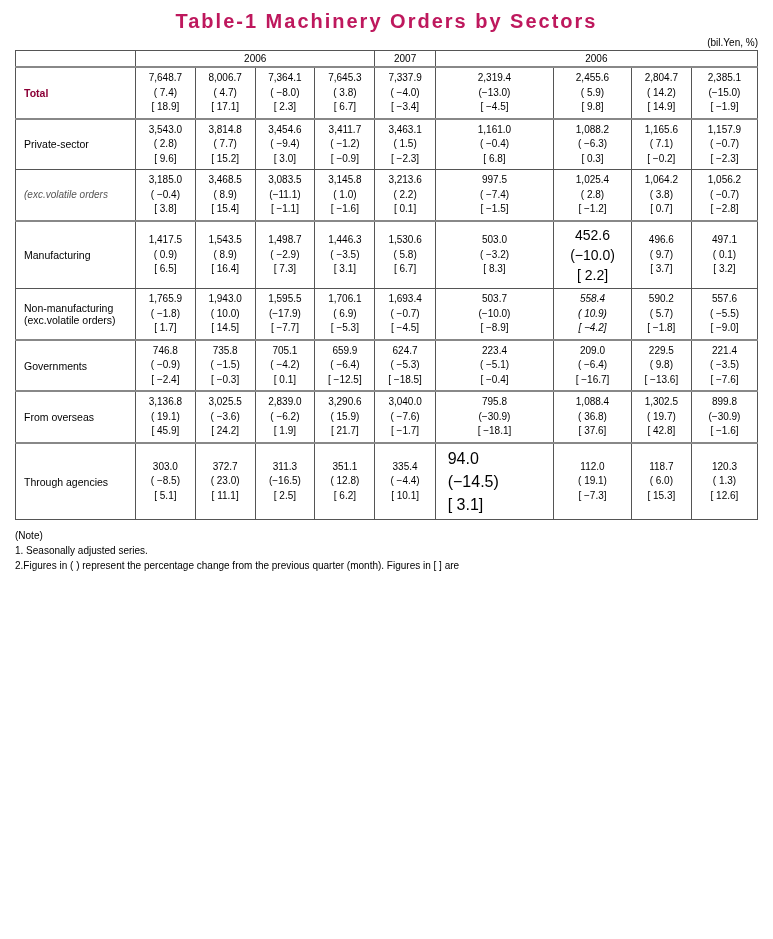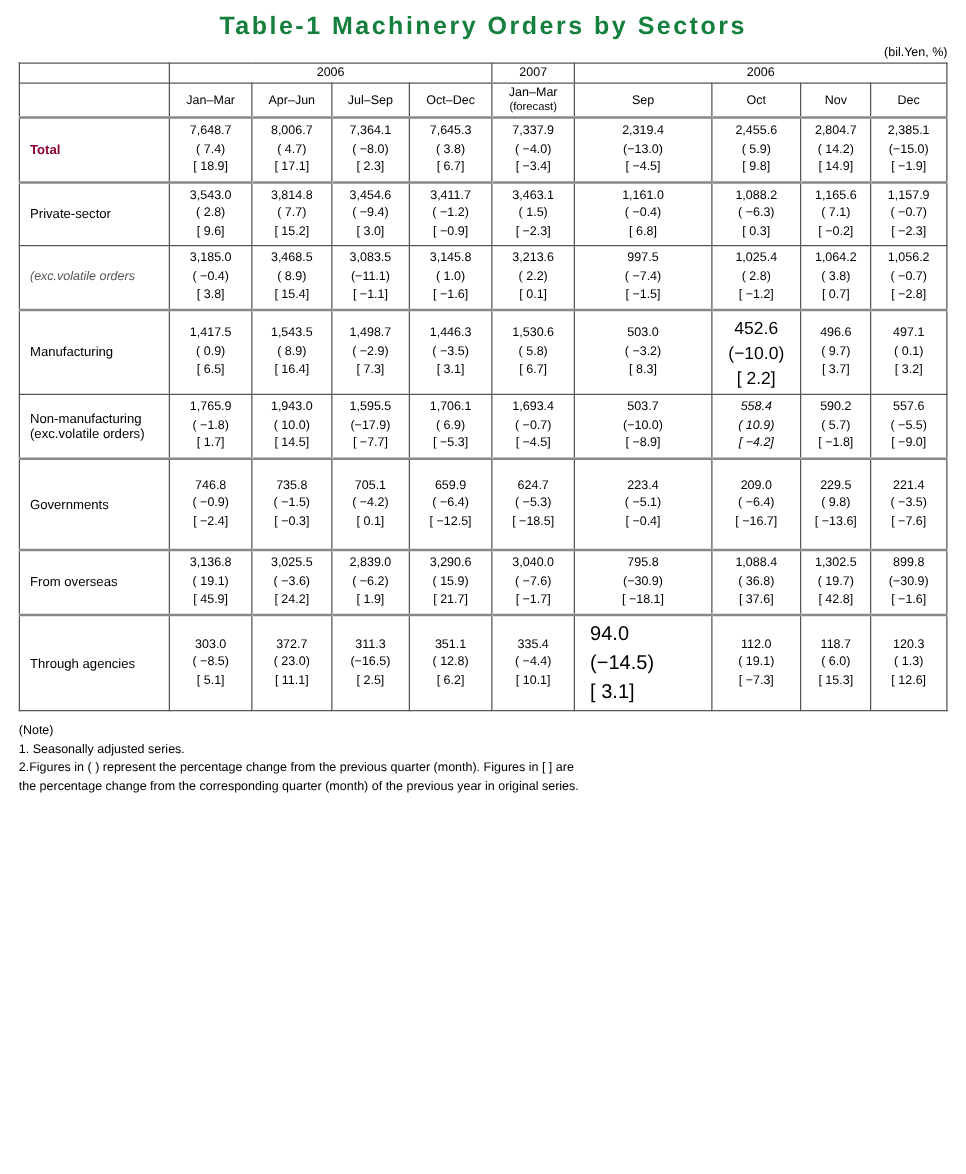"Table-1 Machinery Orders by Sectors" h1 { color: #15803d -> #be185d }
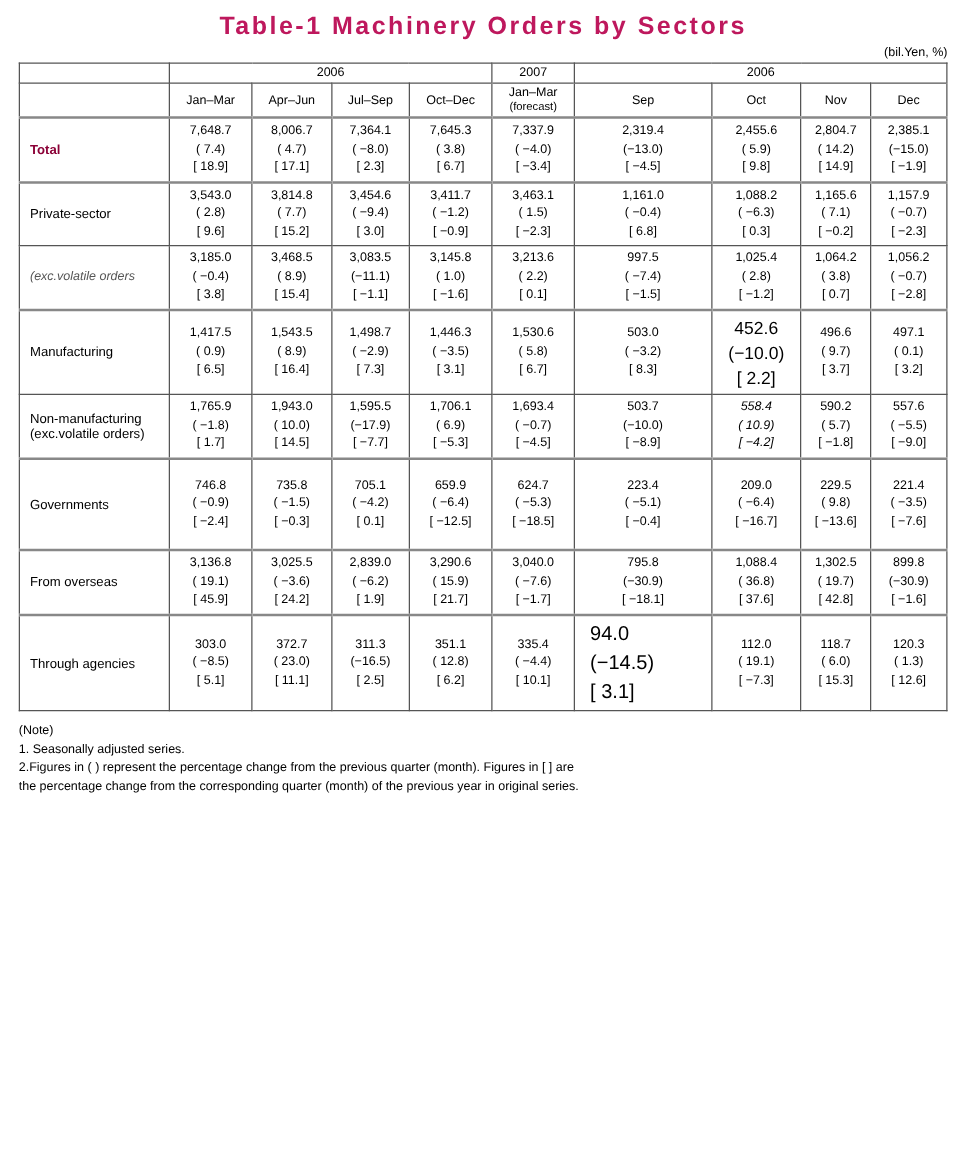"Jan–Mar" tr.header-row { html: <tr> <th></th> <th>Jan–Mar</th> <th>Apr–Jun</th> <th>Jul–Sep</th> <th>Oct–Dec</th> <th>Jan–Mar<br><span>(forecast)</span></th> <th>Sep</th> <th>Oct</th> <th>Nov</th> <th>Dec</th> </tr> -> none }
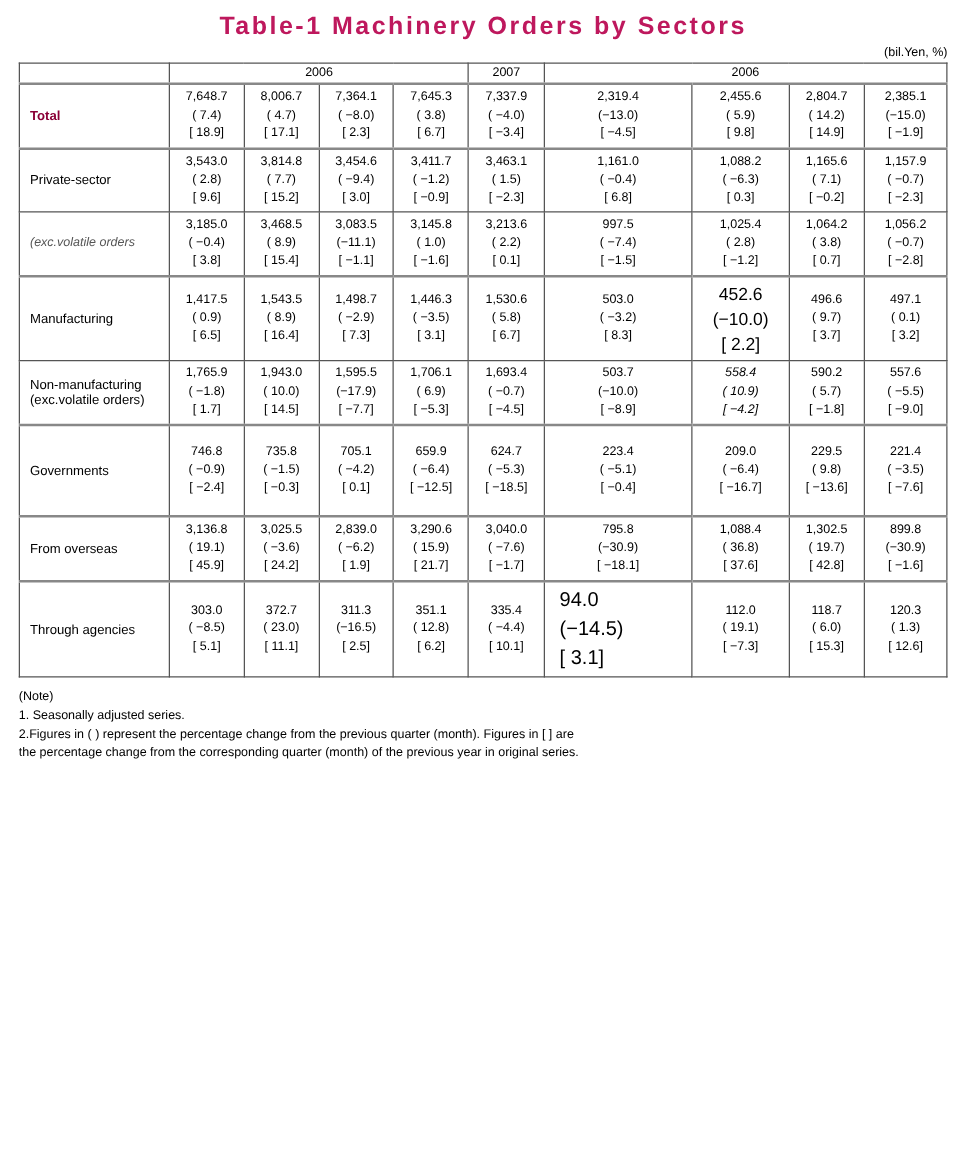"659.9" td { padding: 14px 2px -> 3px 2px }
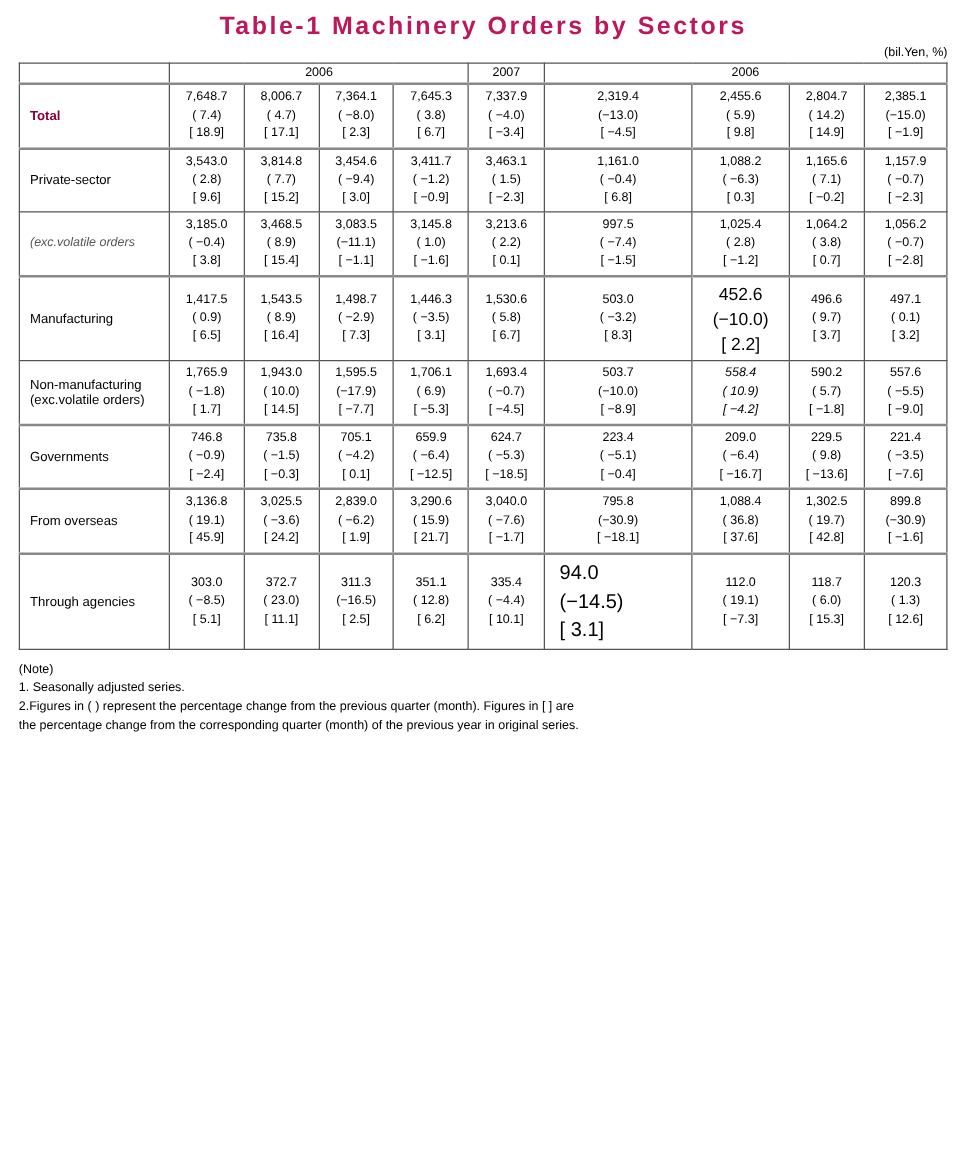"the percentage change from the" div { html: <div> the percentage change from the corresponding quarter (month) of the previous year in original series.</div> -> none }
